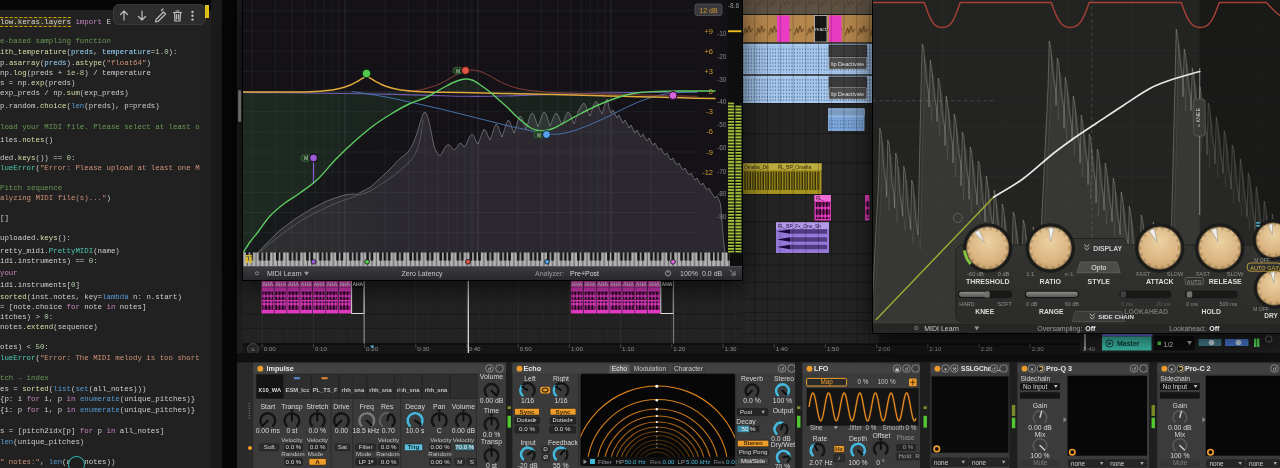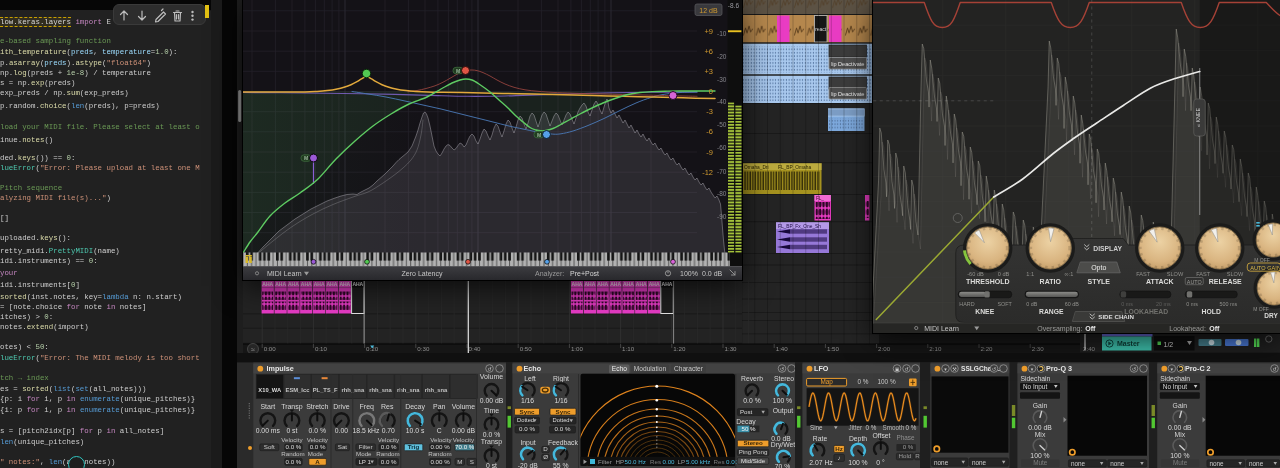"inue." span.w { text: inue -> iles }
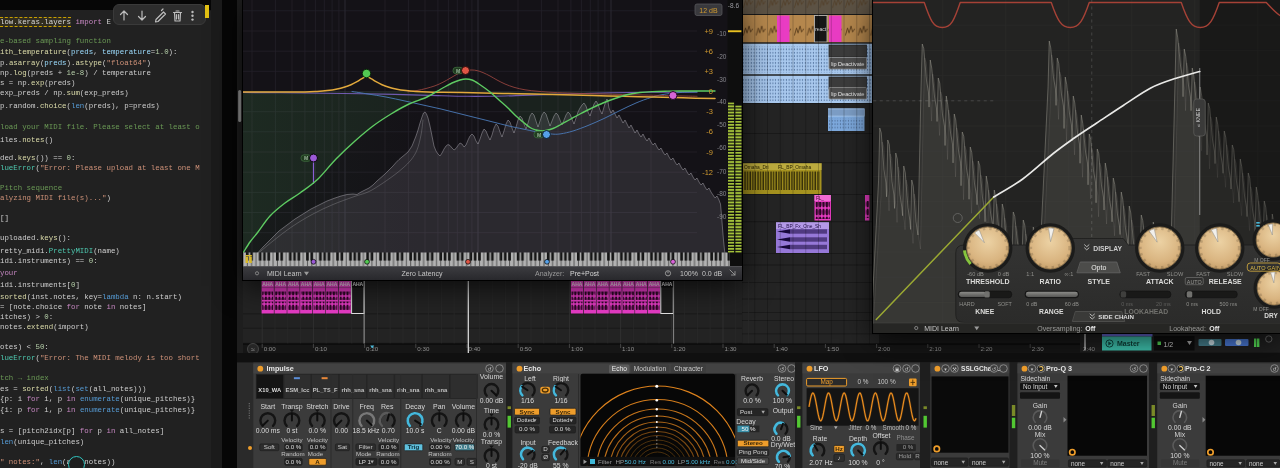"(import)" span.w { text: import -> sequence }
